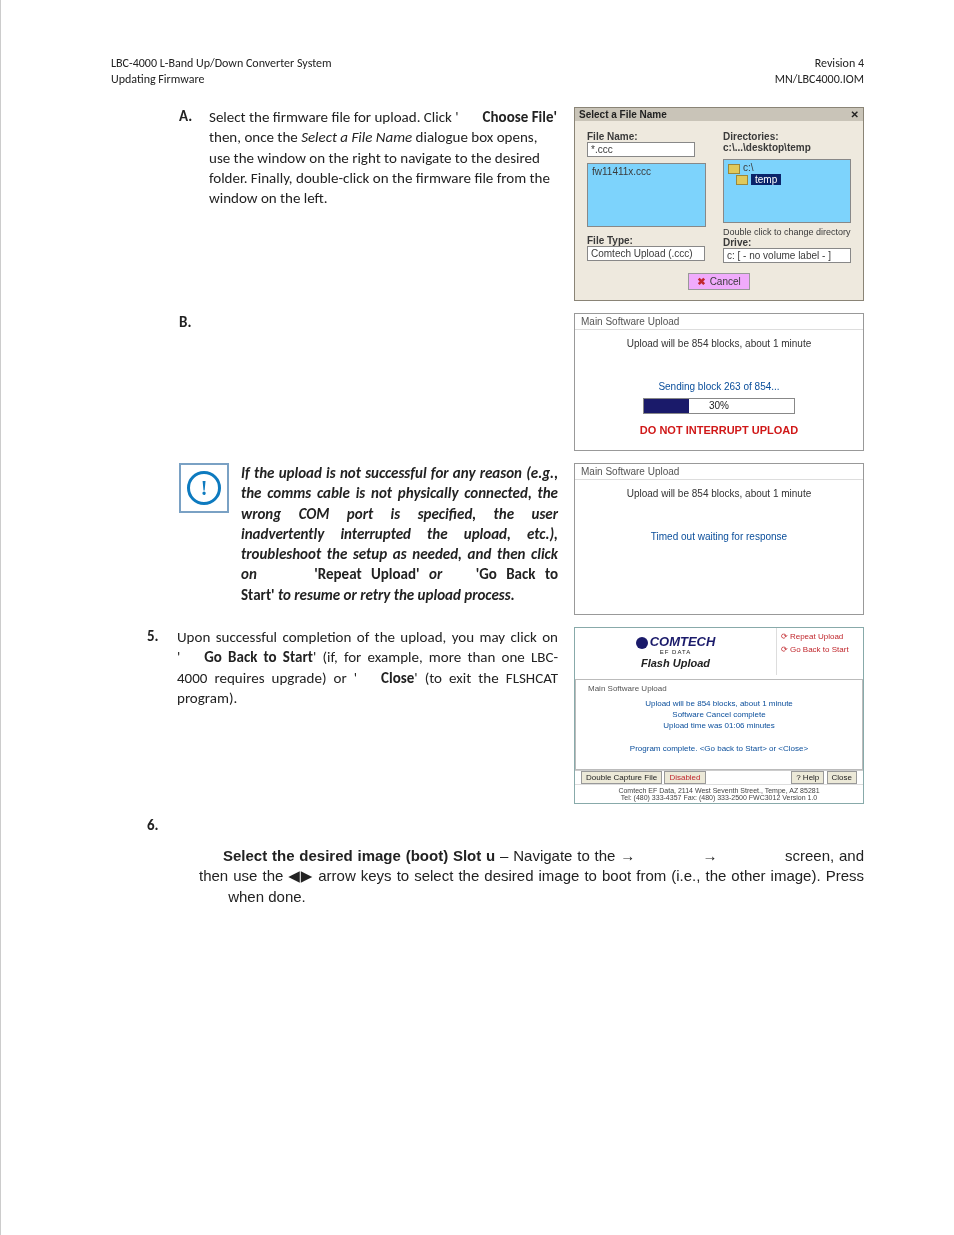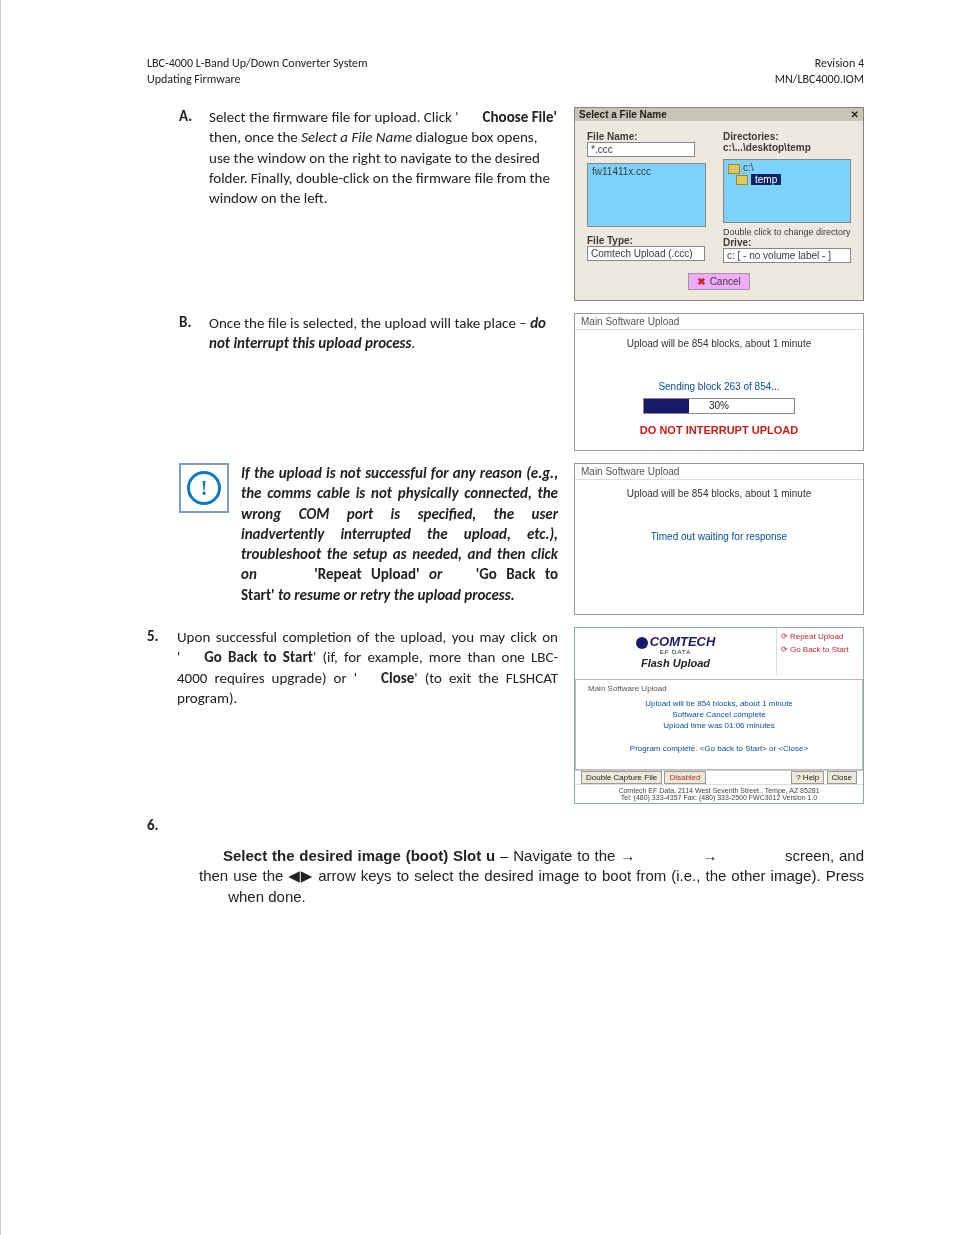"LBC-4000 L-Band Up/Down Converter System" .hdr-col { margin-left: 36px -> none }
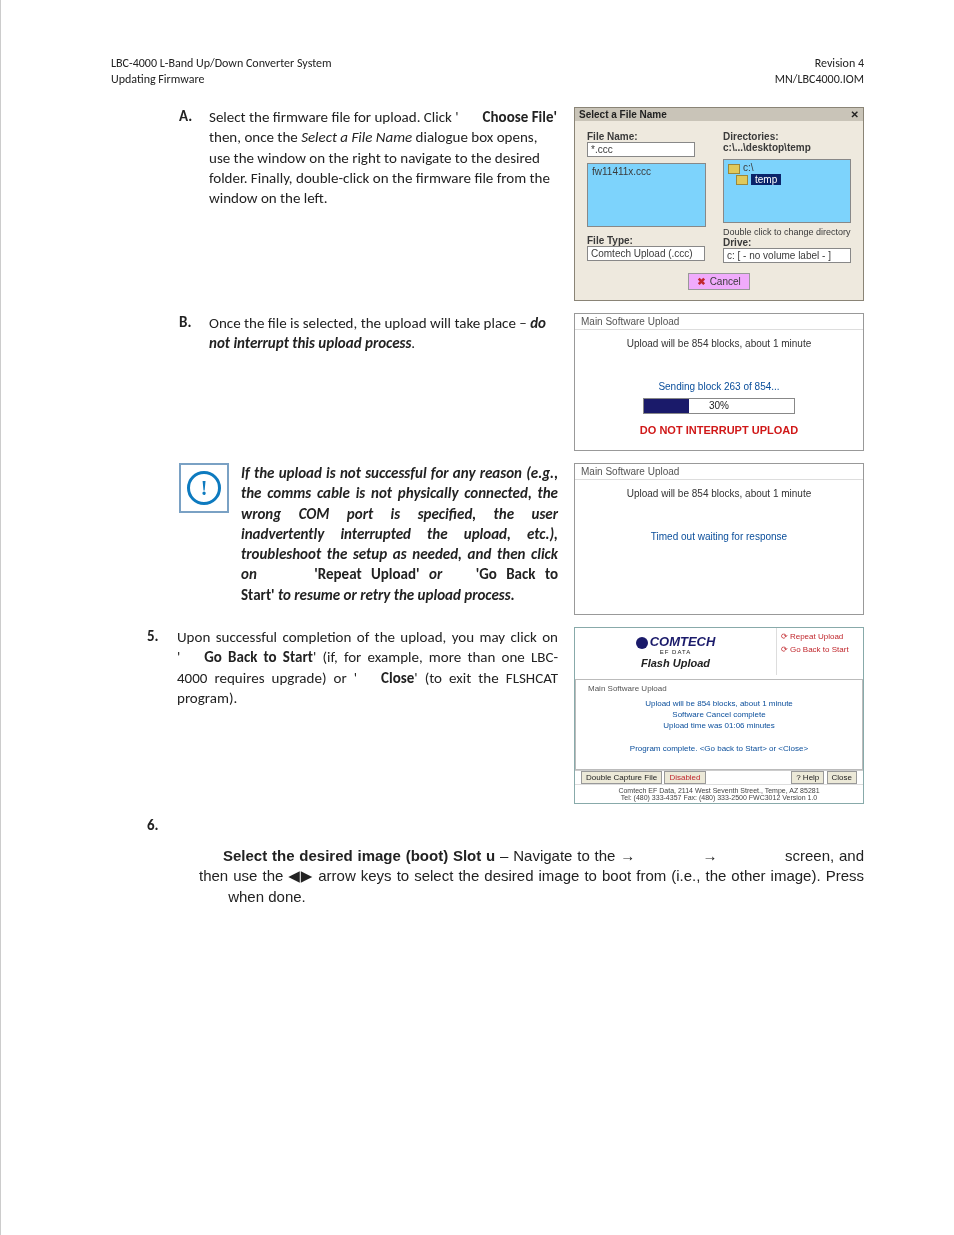"Once the file is selected," div.body-text { html: <div> <span>Once the file is selected, the upload will take place – </span><span>do not interrupt this upload process</span><span>.</span> </div> -> none }
